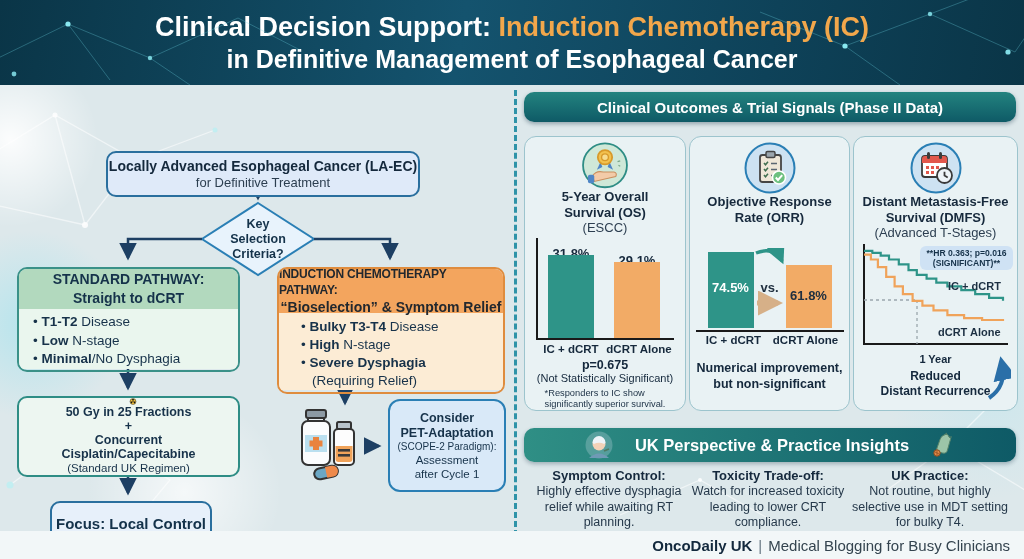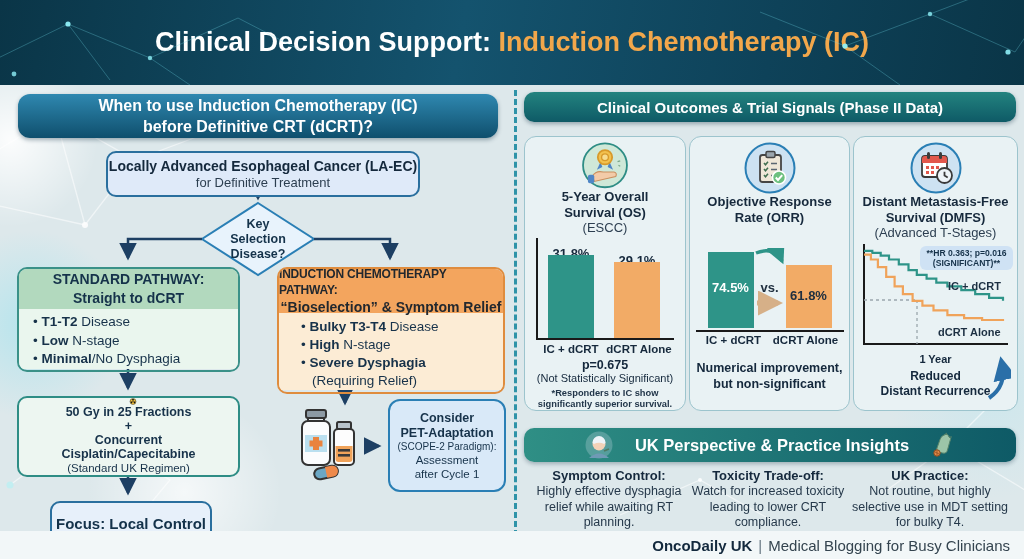"in Definitive Management of Esophageal" div.t2 { html: none -> <div>in Definitive Management of Esophageal Cancer</div> }
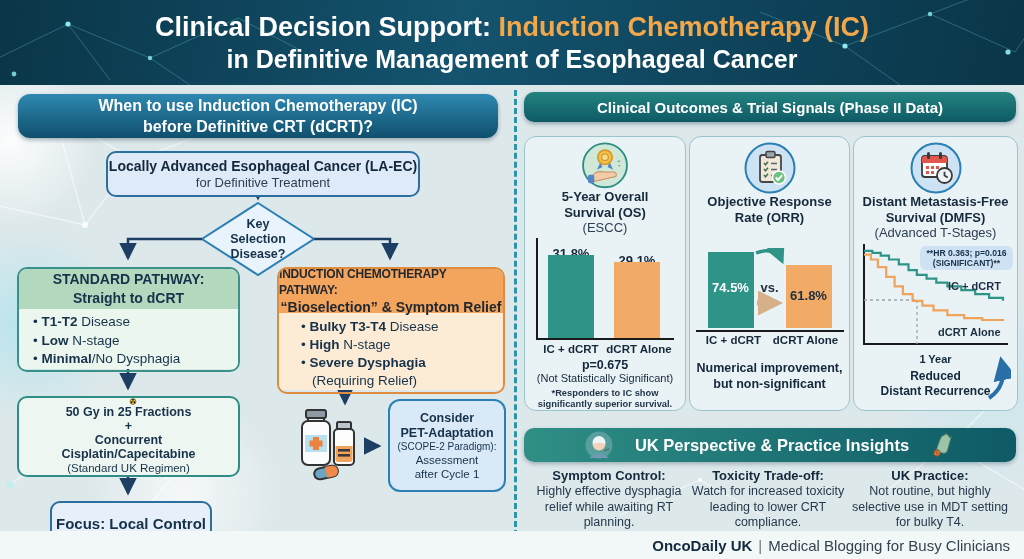"When to use Induction Chemotherapy" div.abs { html: <div> <div>When to use Induction Chemotherapy (IC)</div> <div>before Definitive CRT (dCRT)?</div> </div> -> none }
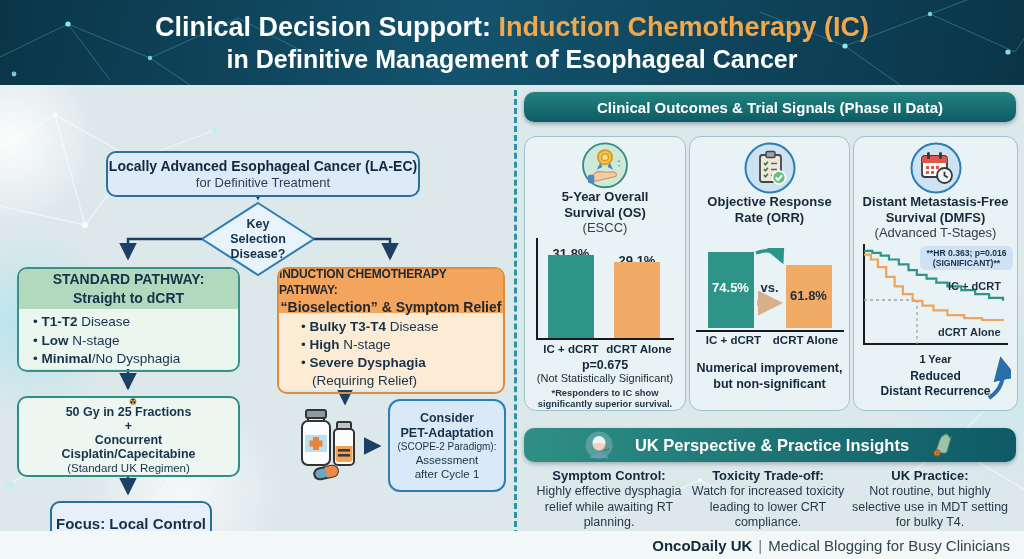"Disease?" div { text: Disease -> Criteria }
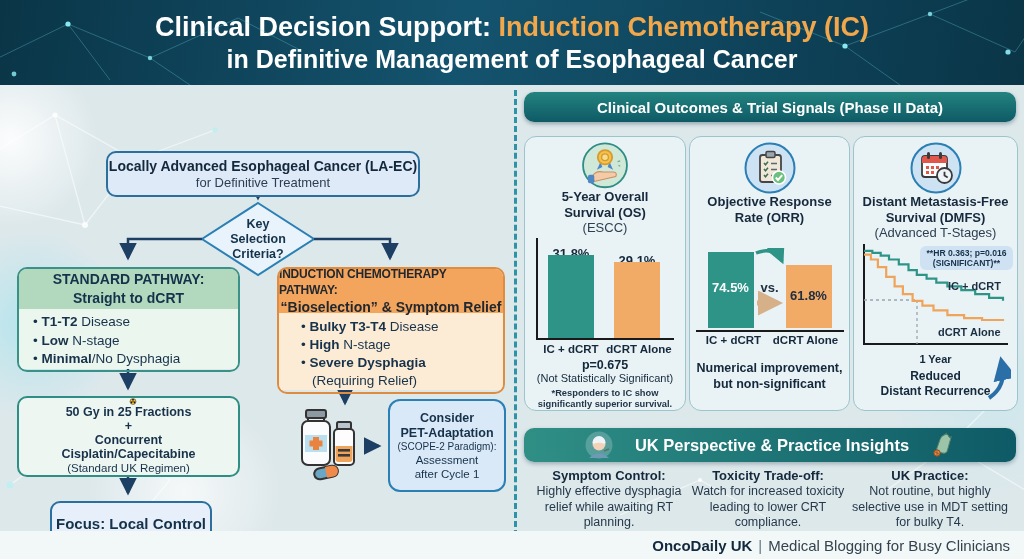"*Responders to IC show" #os-foot { font-weight: bold -> normal; text-align: center -> left }
